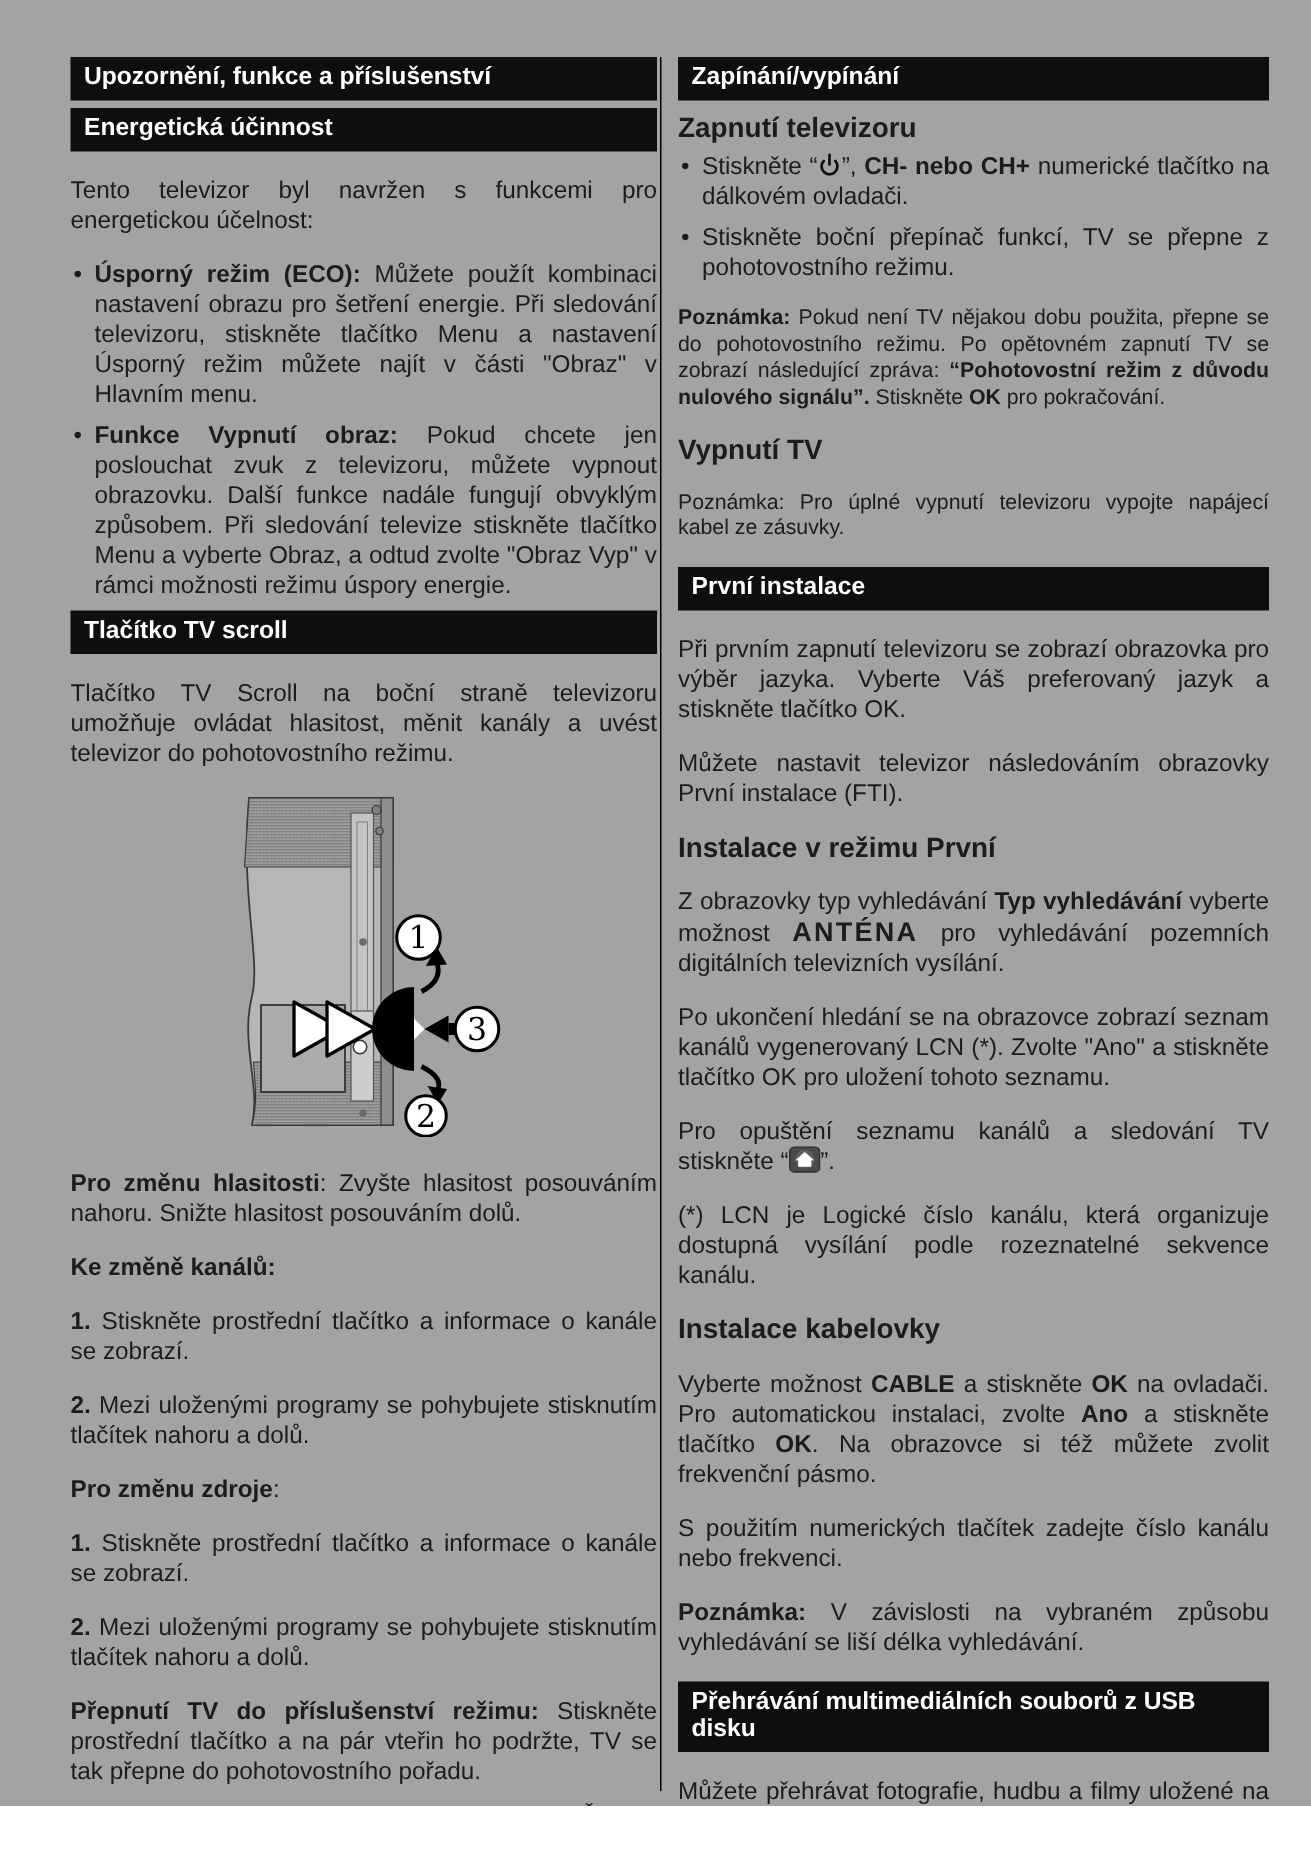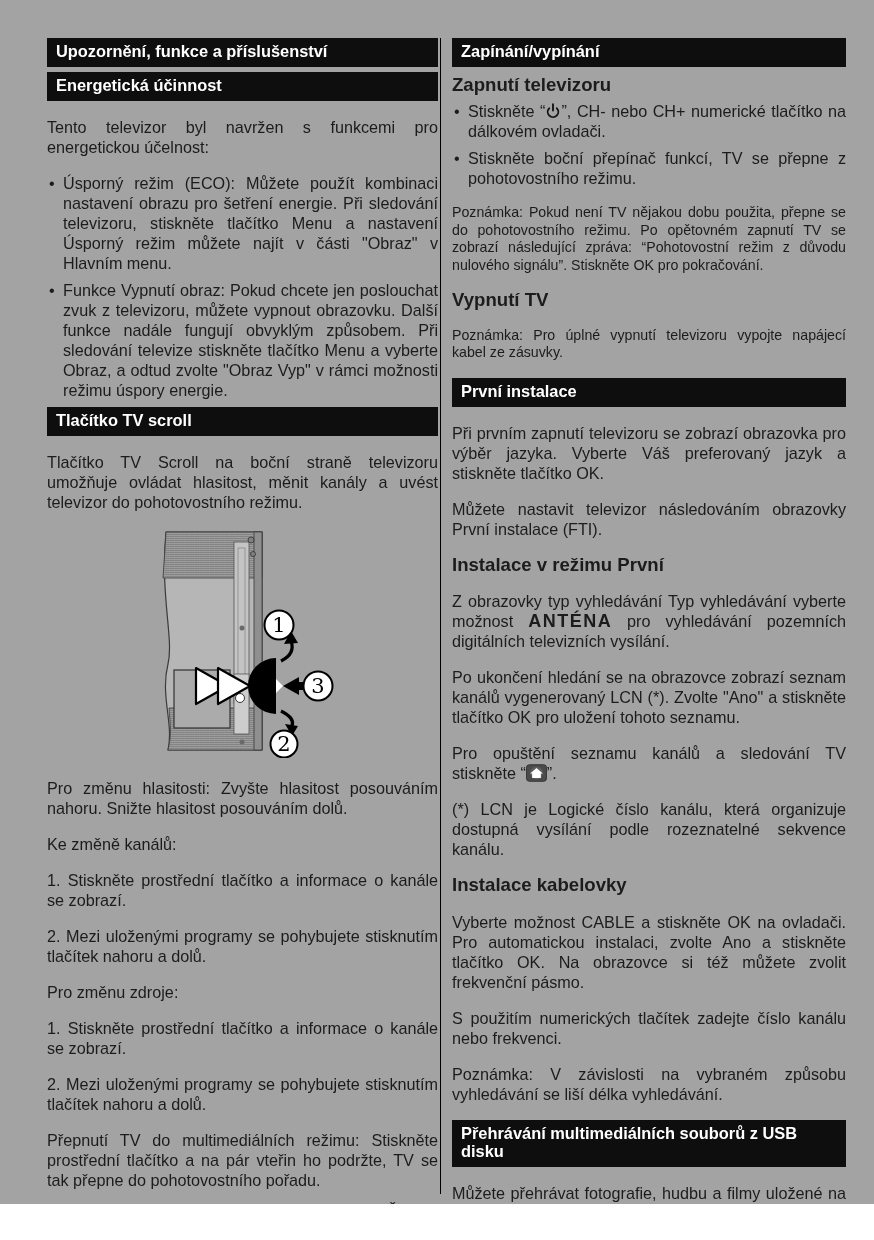"CH- nebo CH+" .b { font-weight: normal -> bold }
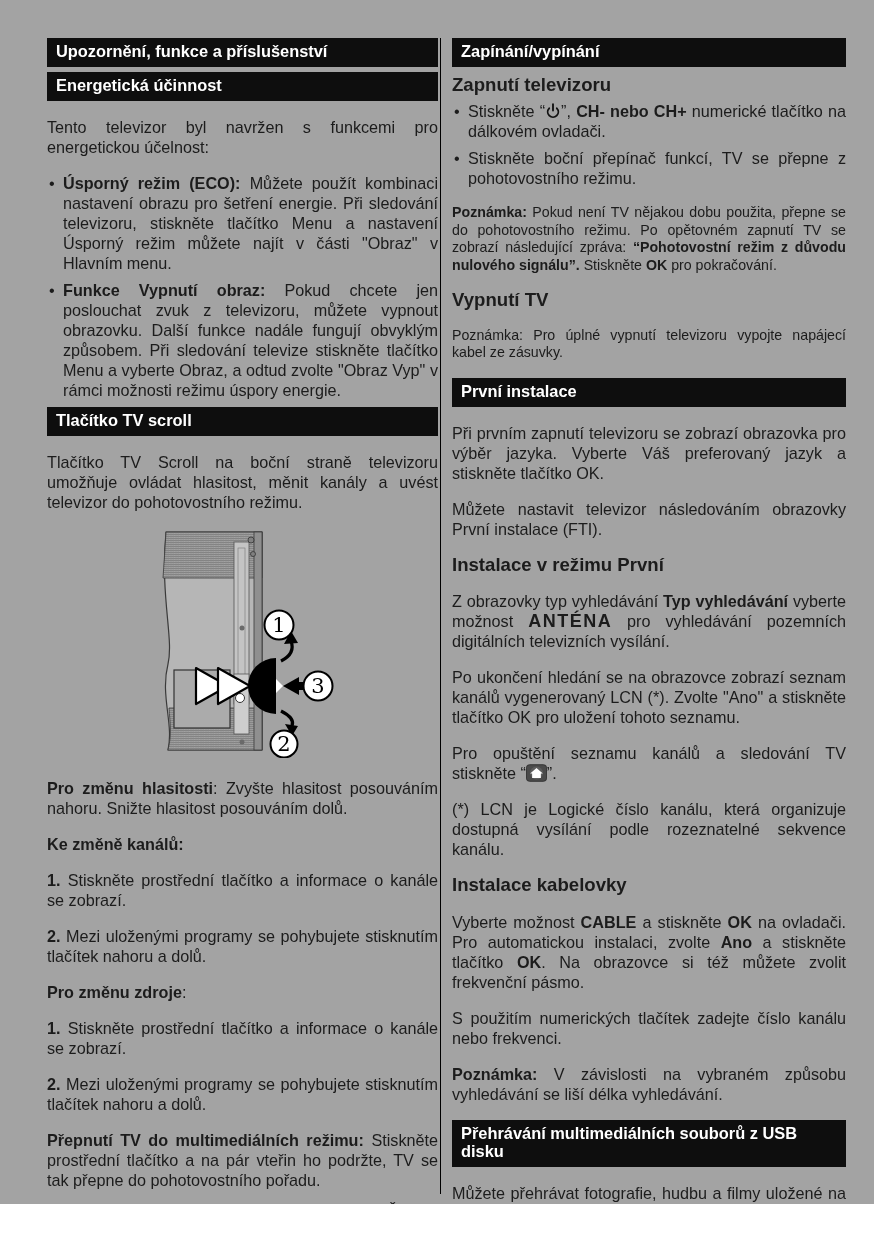"Přepnutí TV do multimediálních režimu:" span.b { text: multimediálních -> příslušenství }
